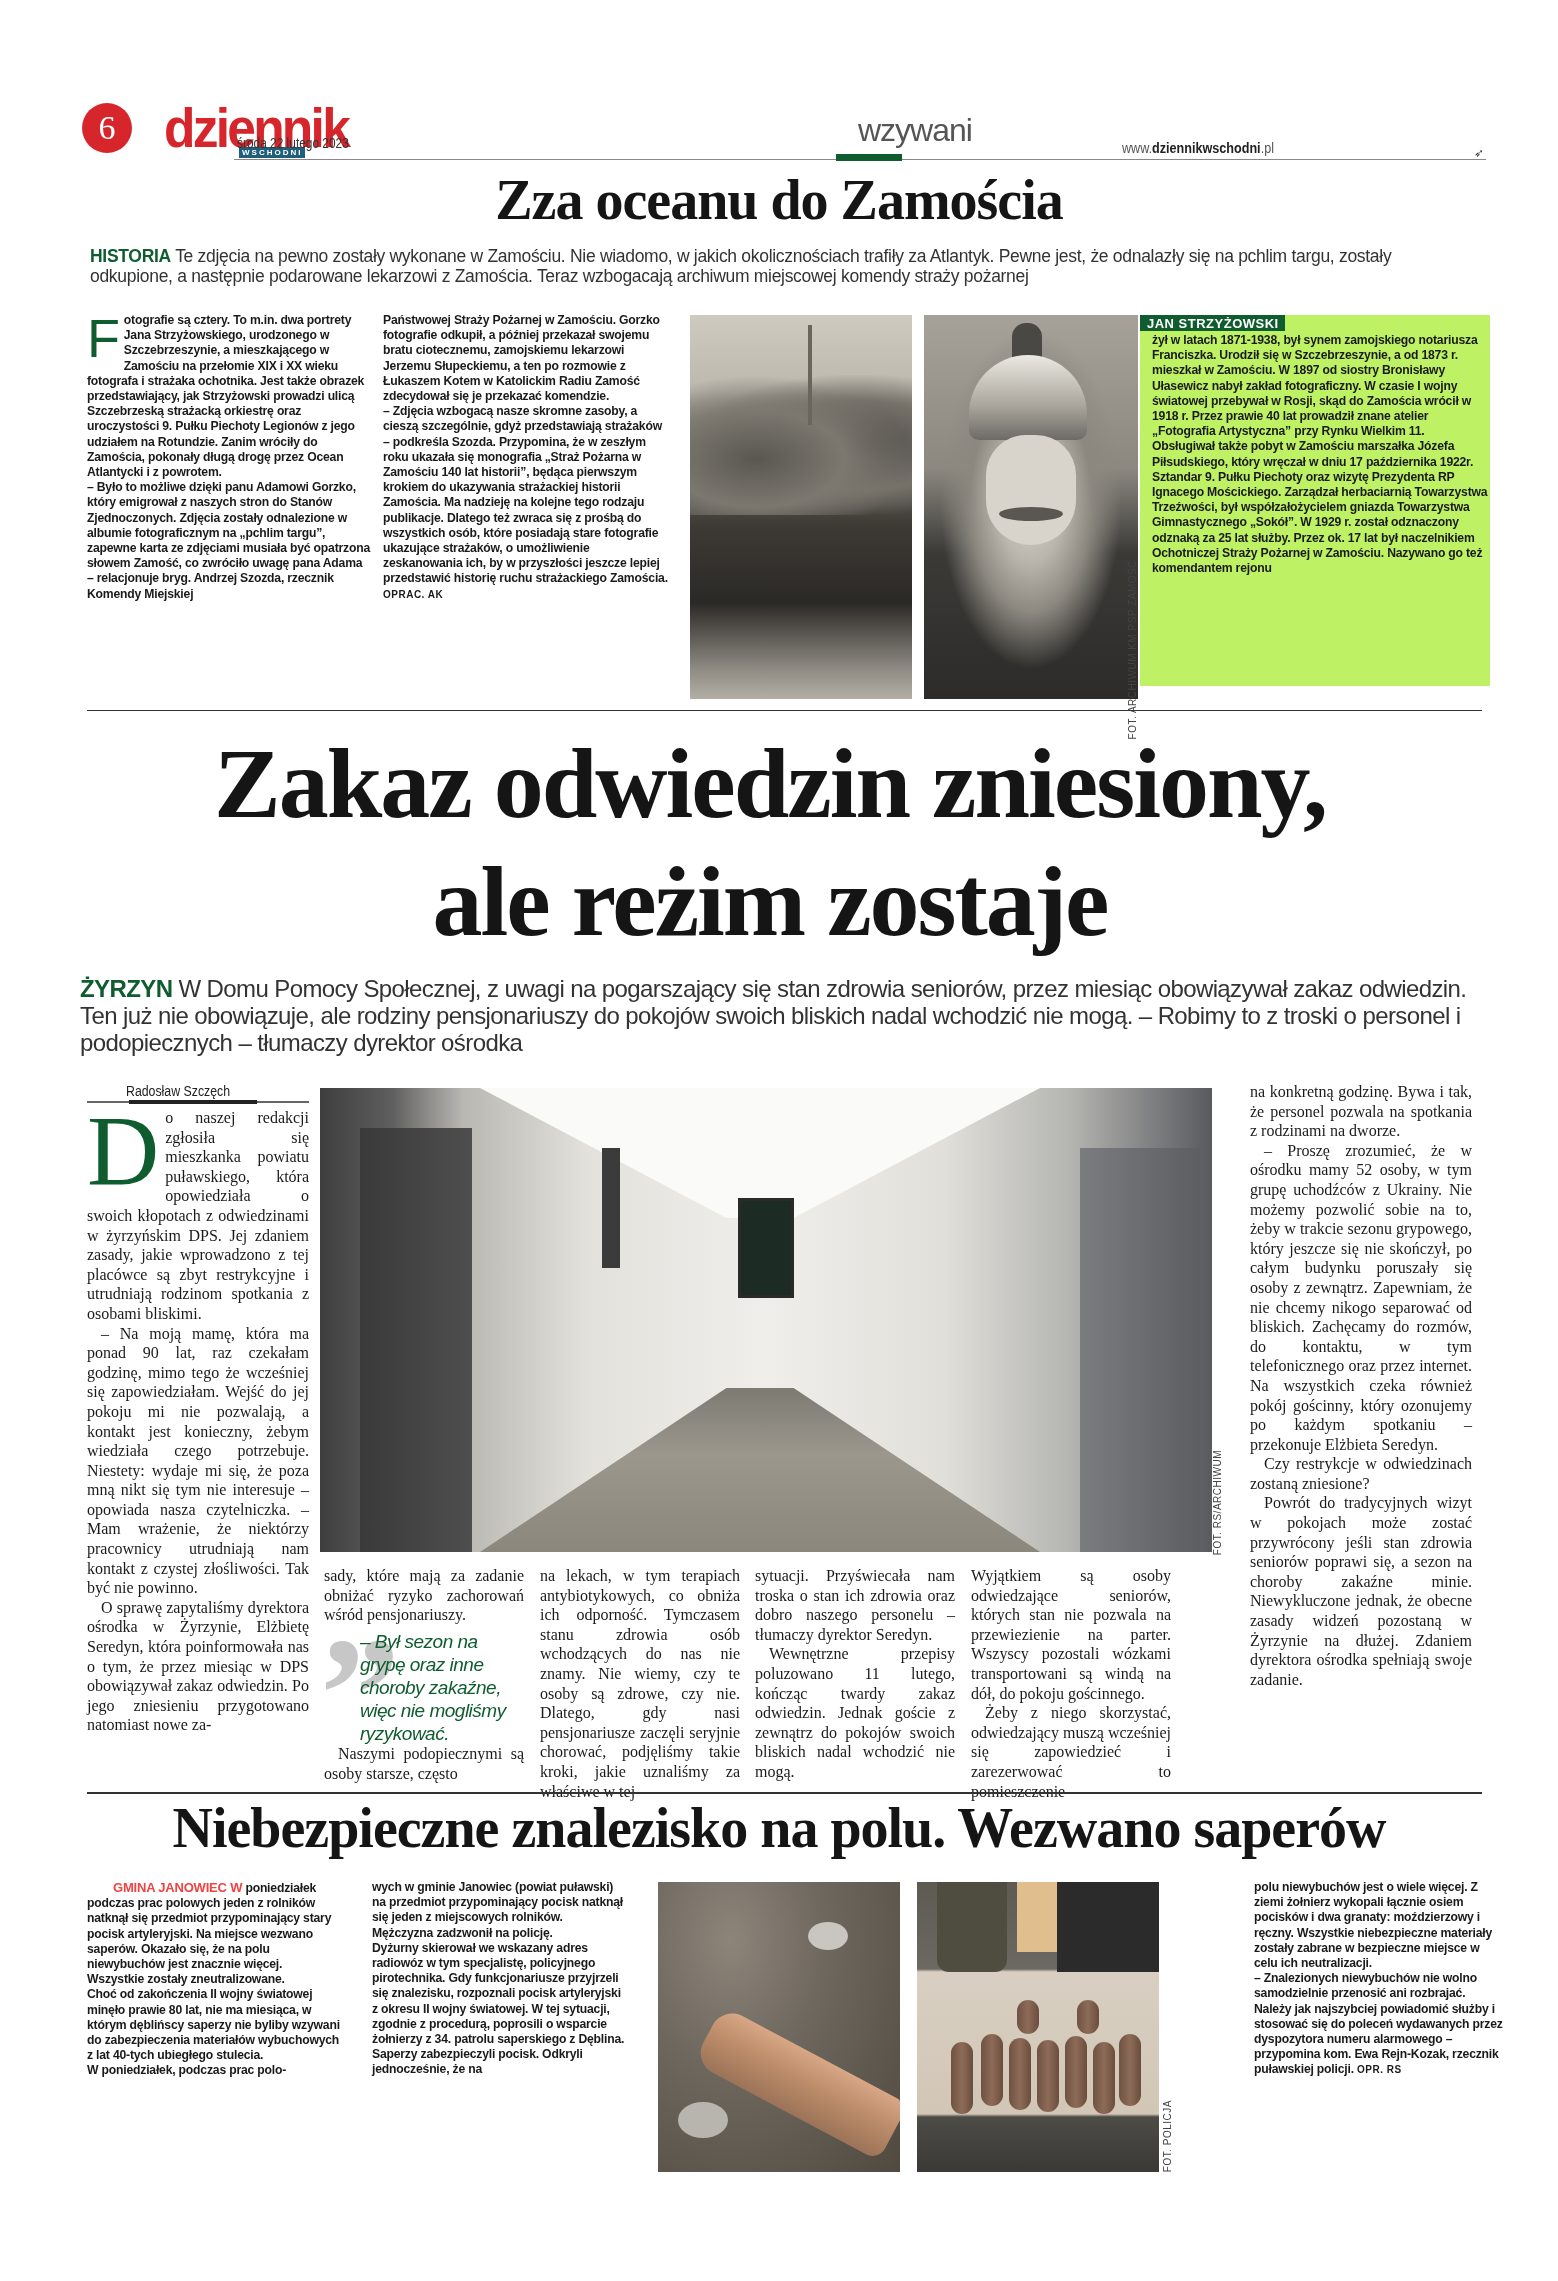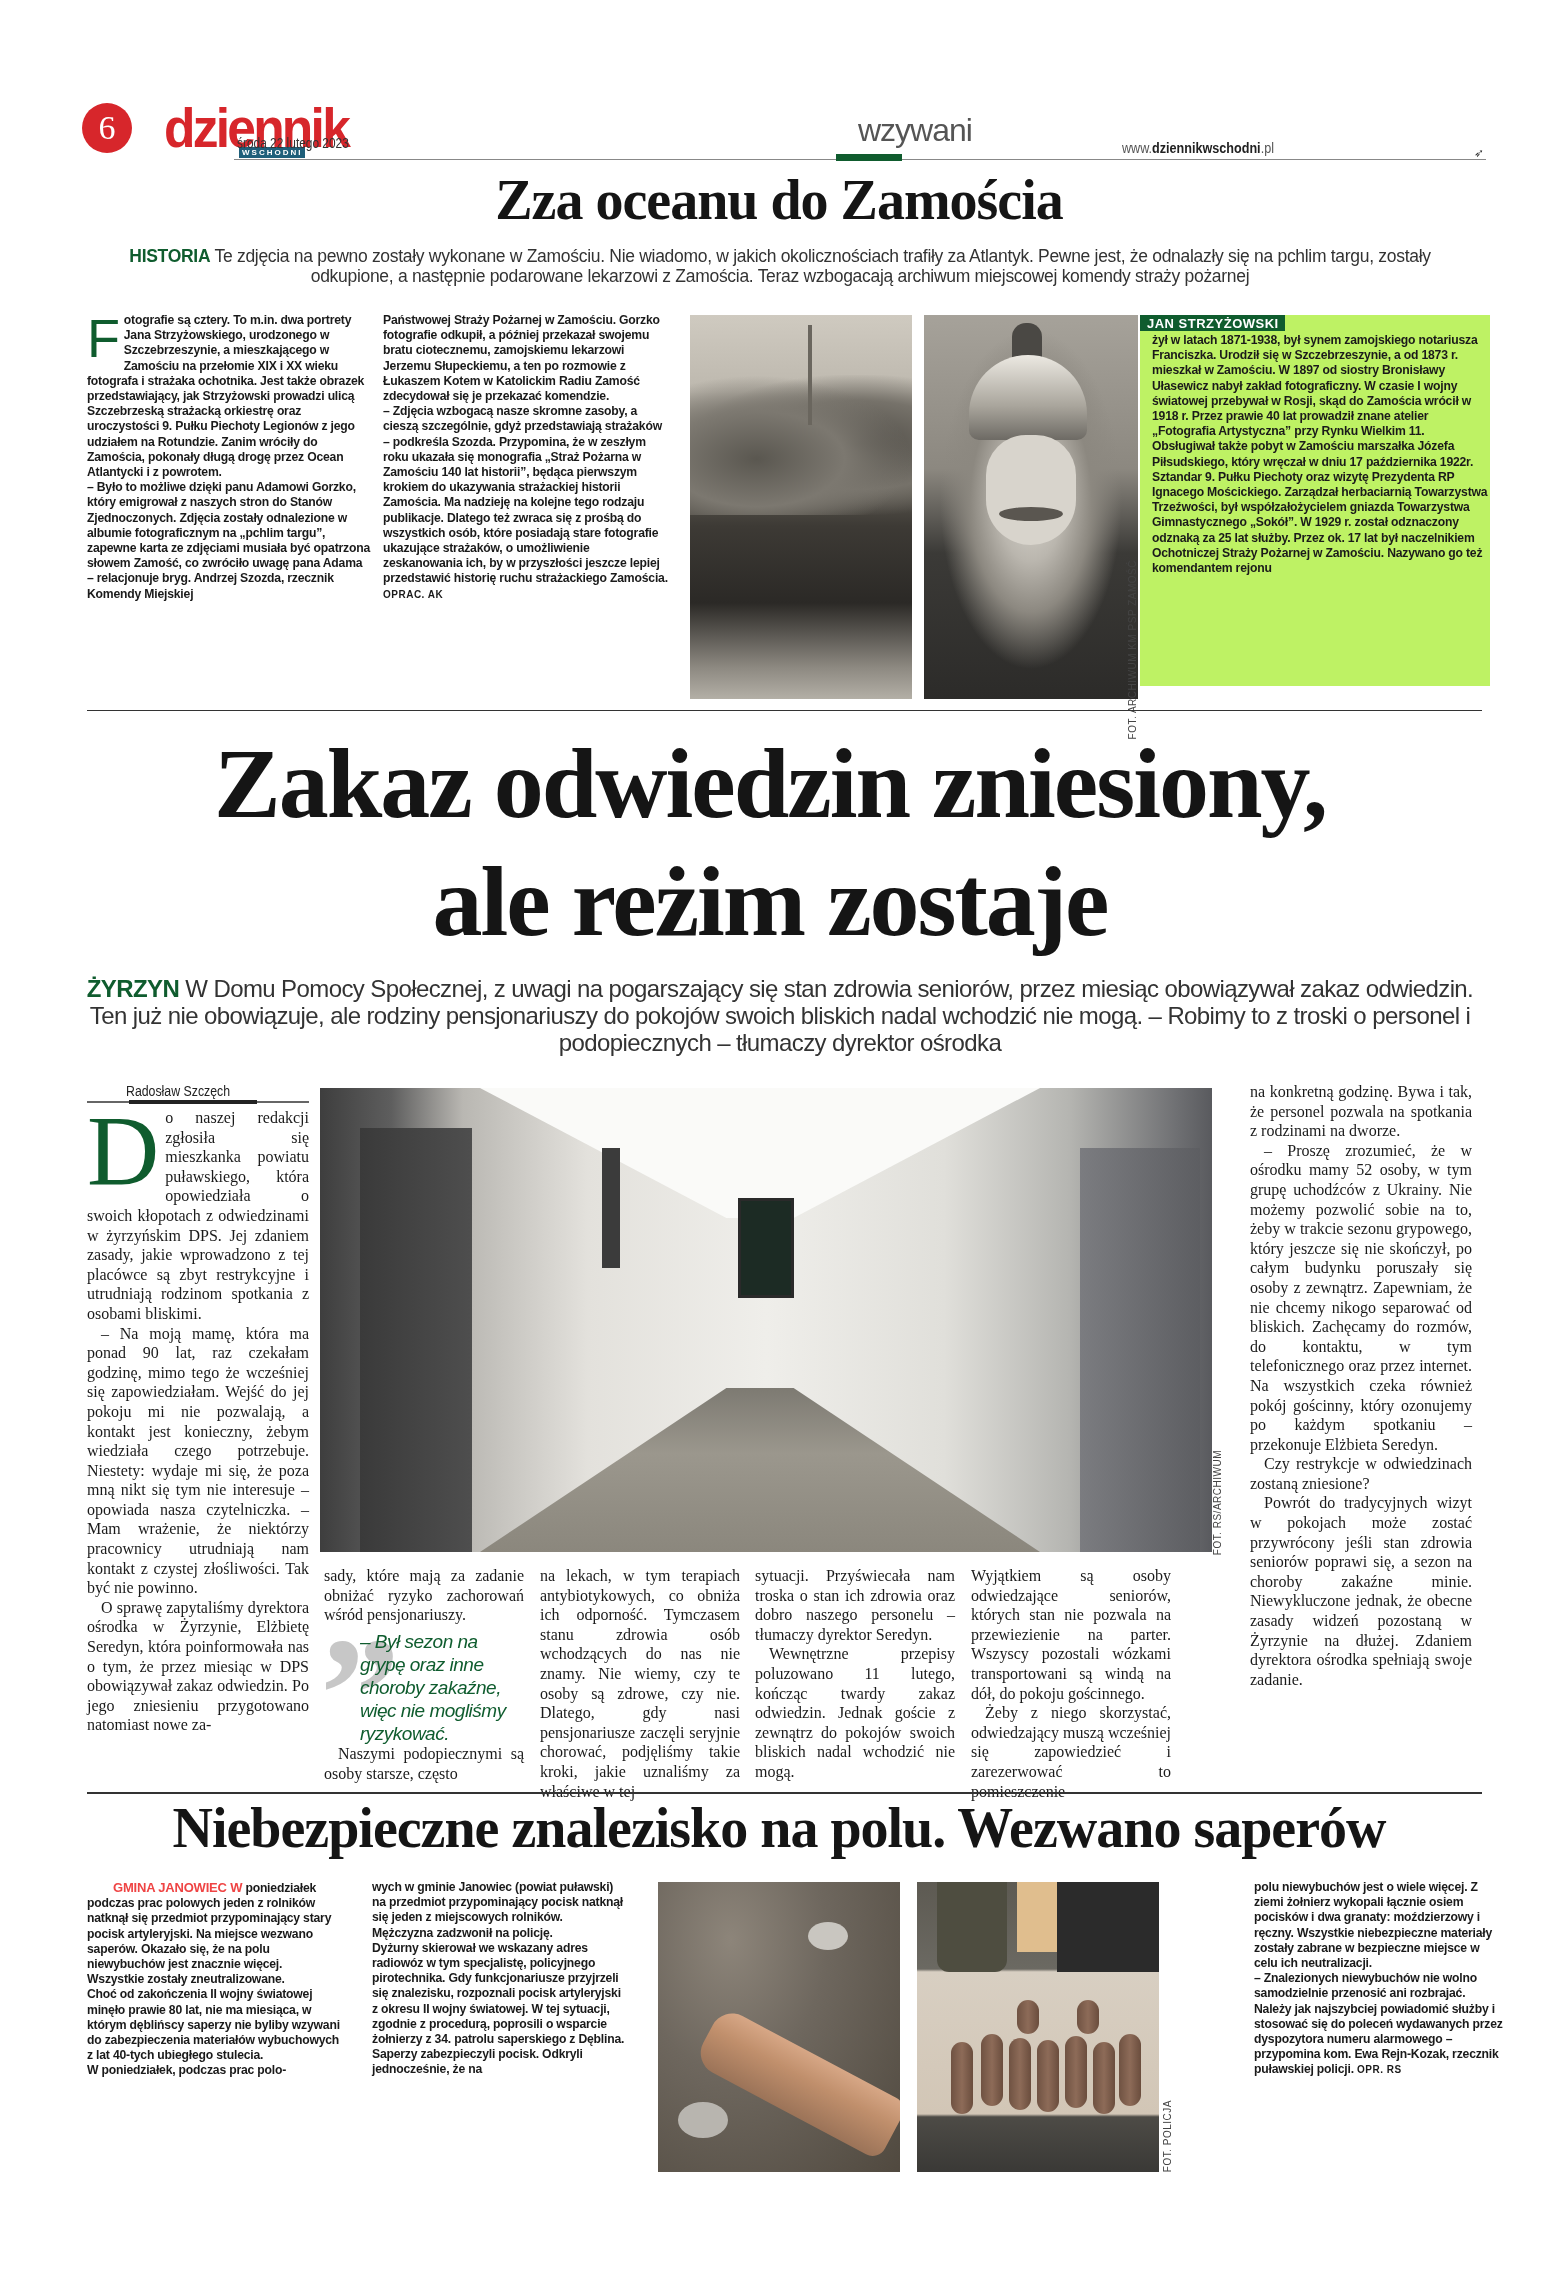"HISTORIA Te zdjęcia na pewno" .lead { text-align: center -> none }
